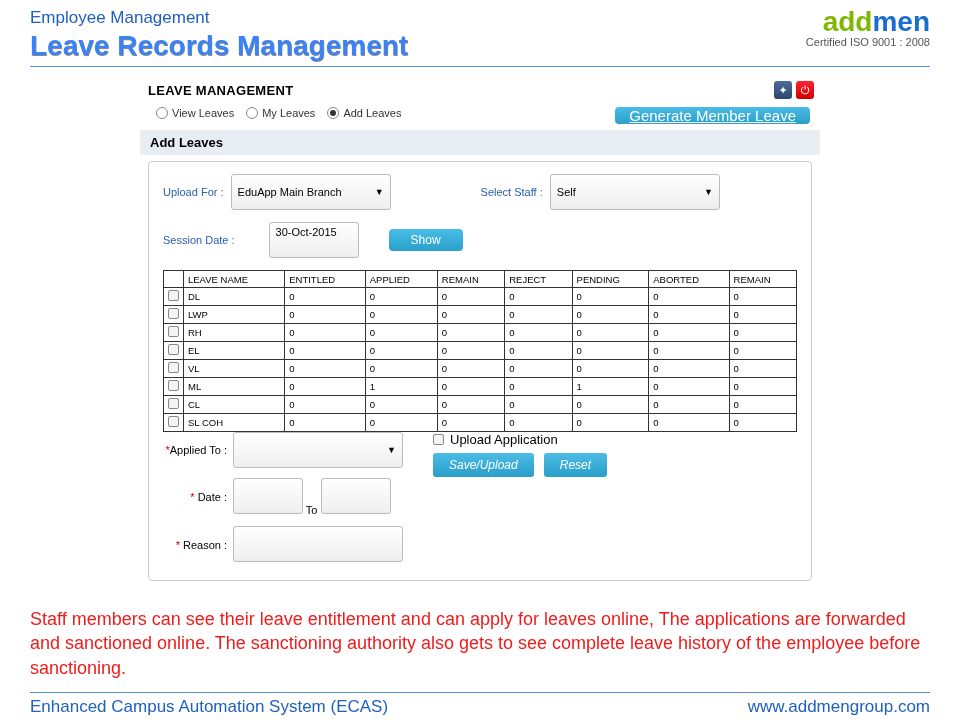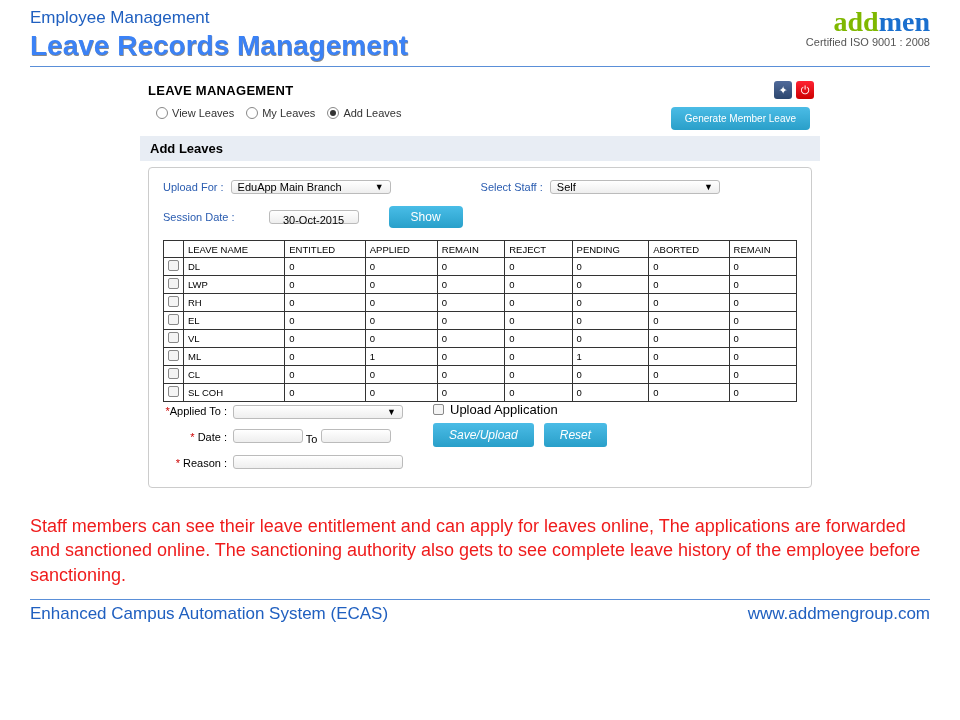"addmen" .logo { font-family: Liberation Serif, serif -> Liberation Sans, sans-serif }
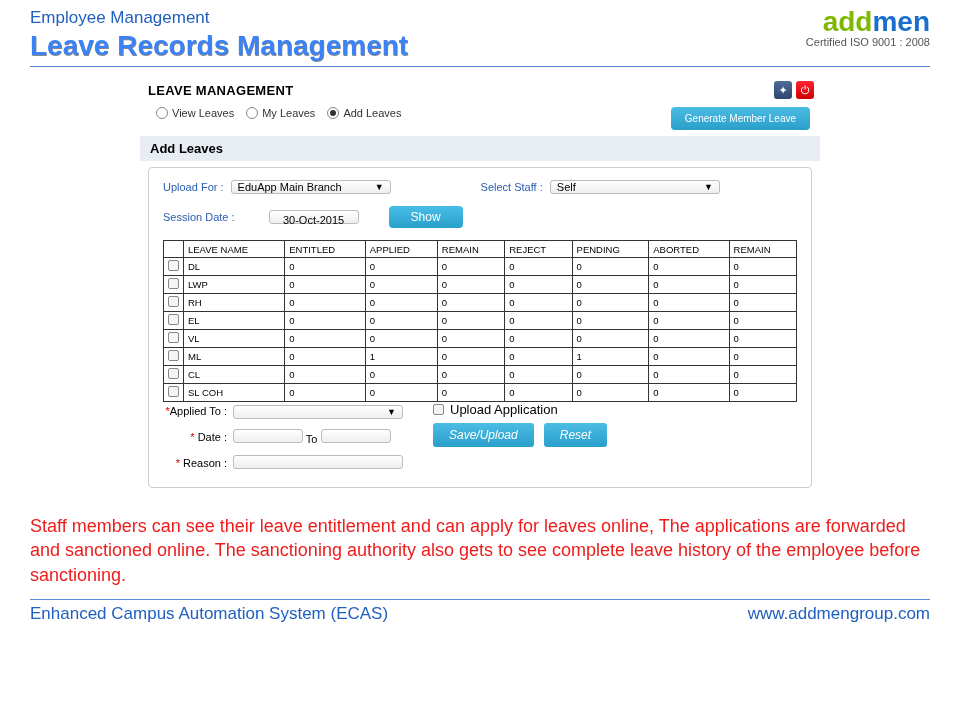"Generate Member Leave" .btn-primary { font-size: 10px -> 15px; padding: 6px 14px -> 0 14px; text-decoration: none -> underline }
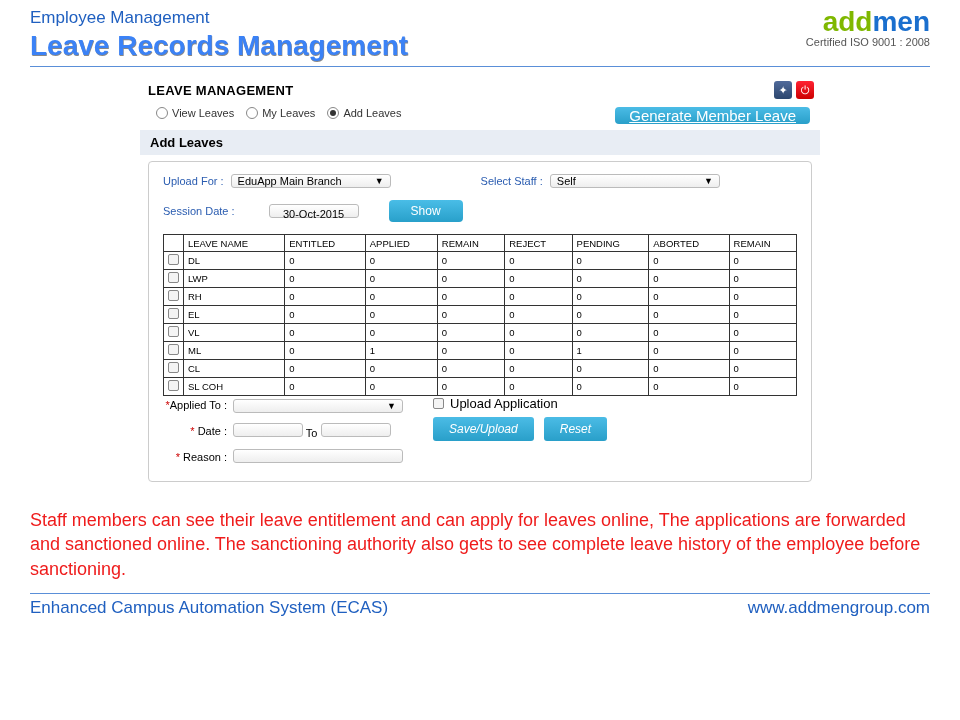"EduApp Main Branch" .select, .textin { height: 14px -> 36px; text-align: center -> none }
